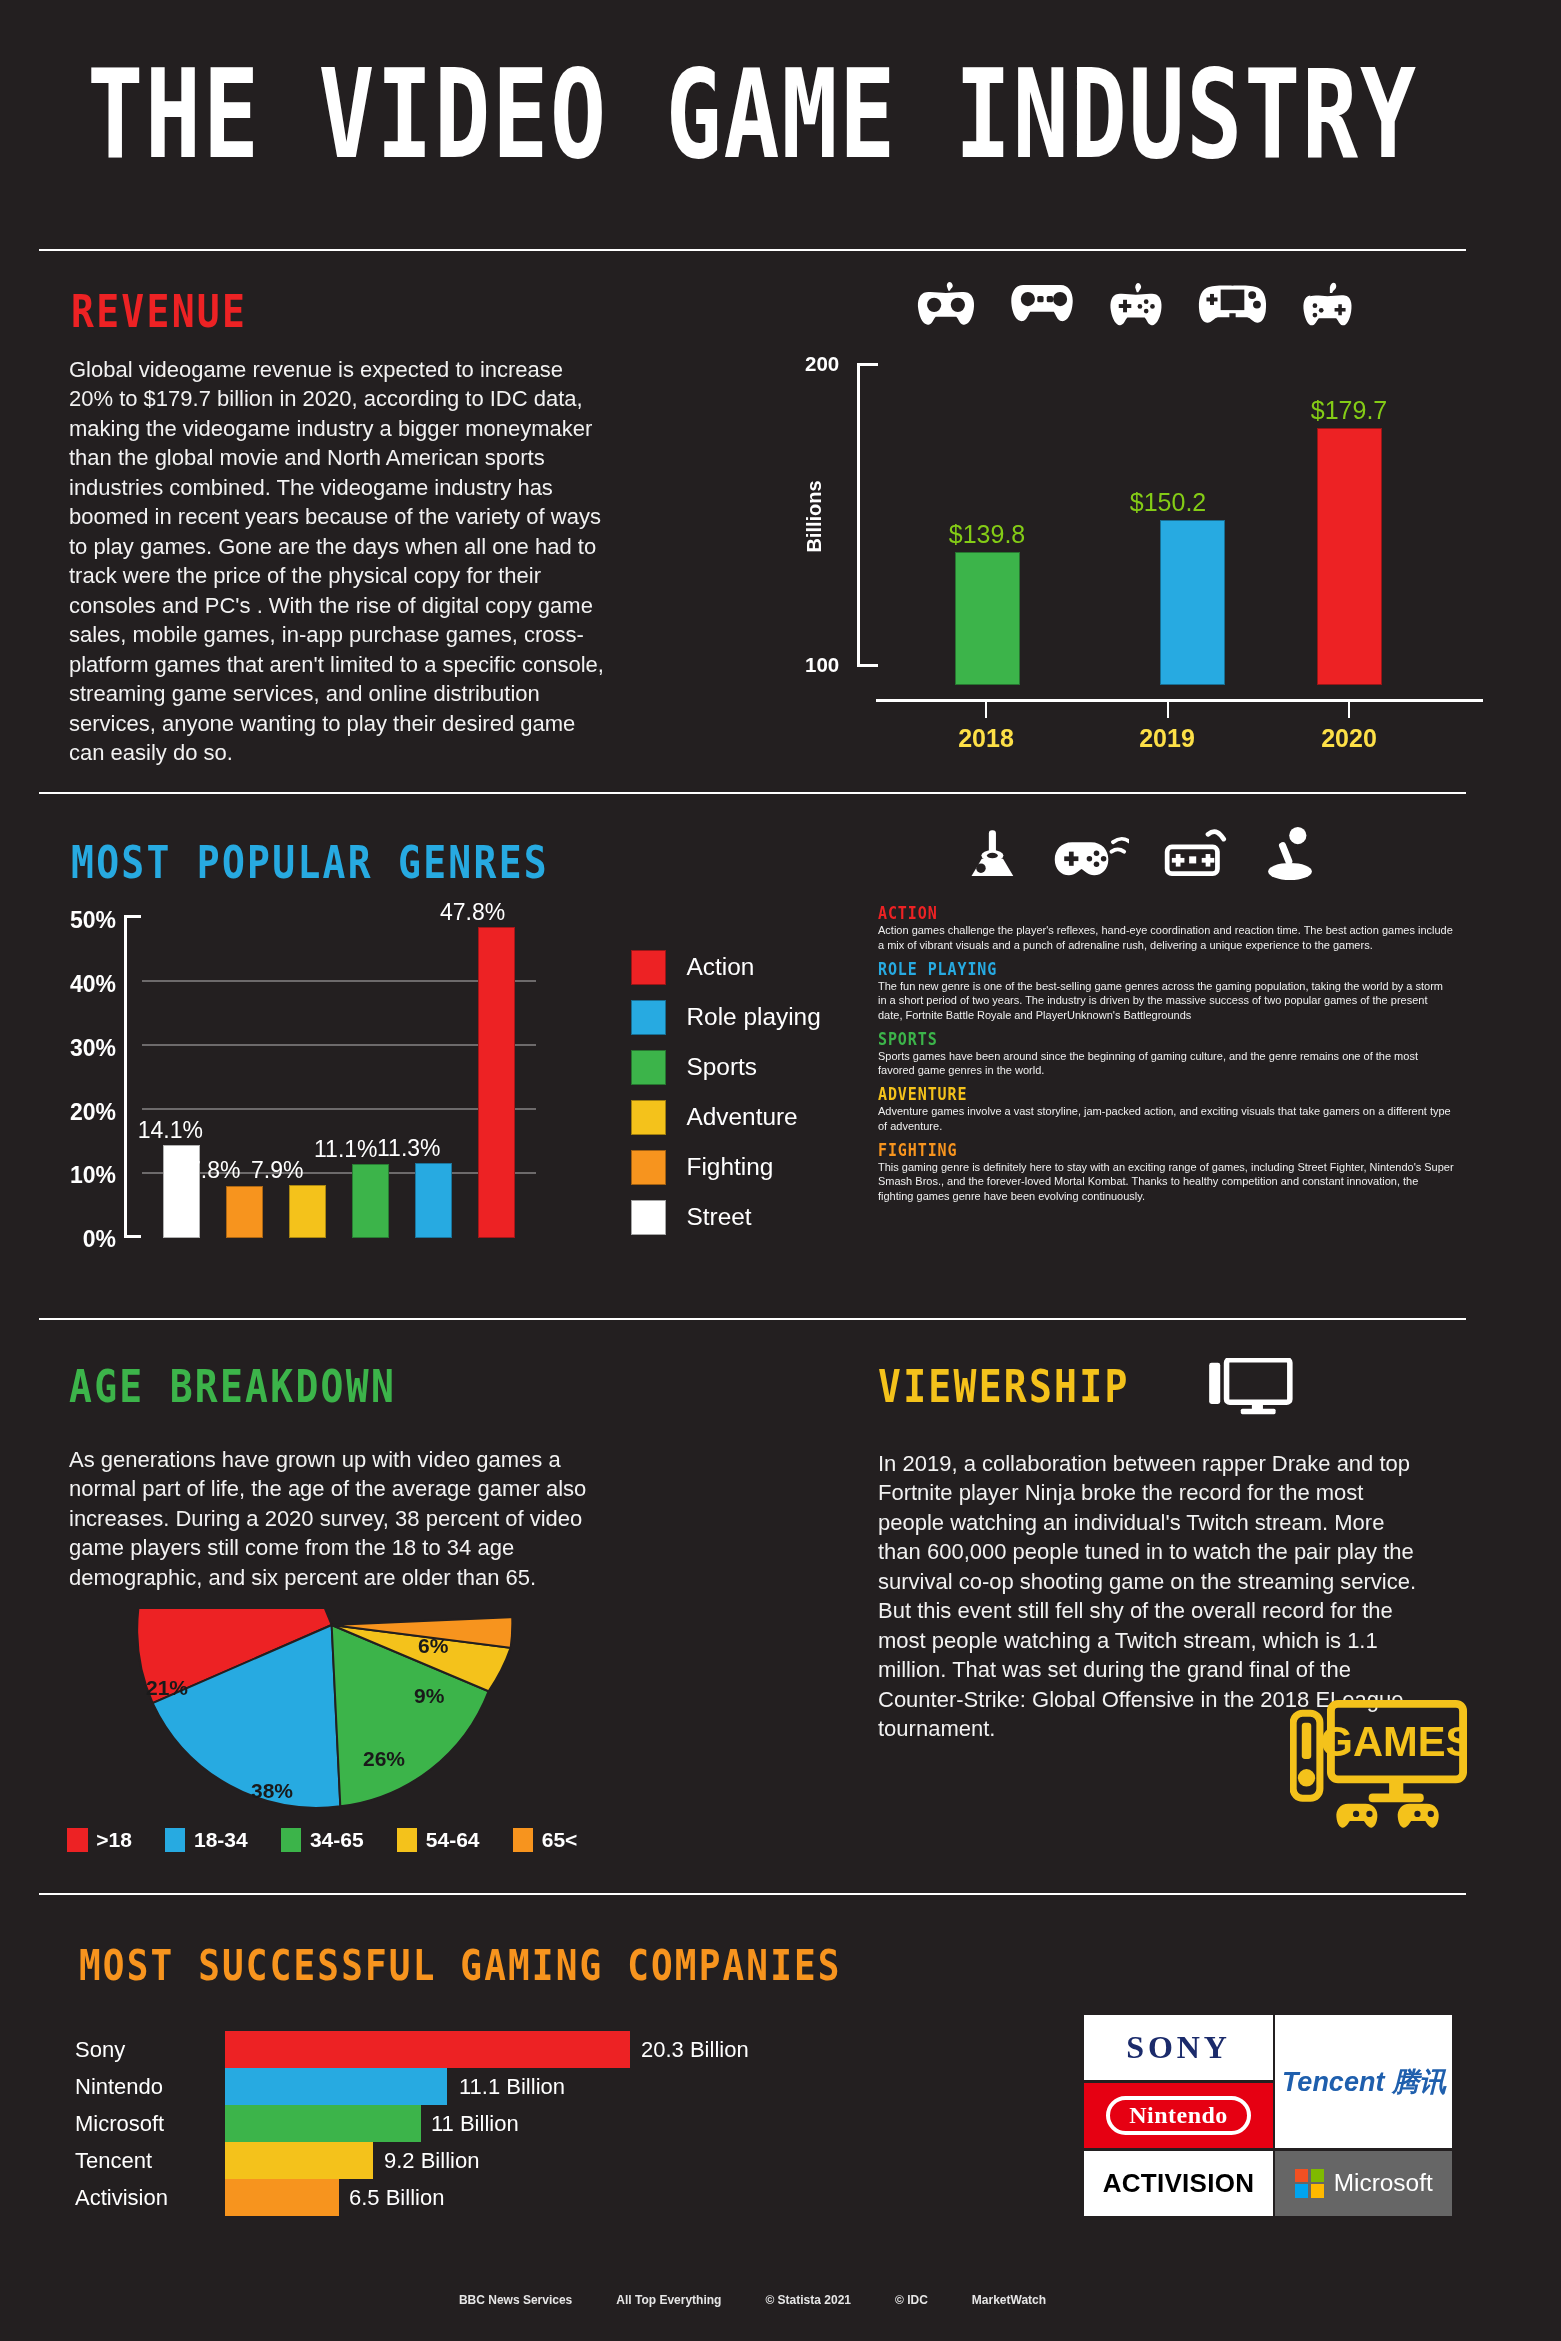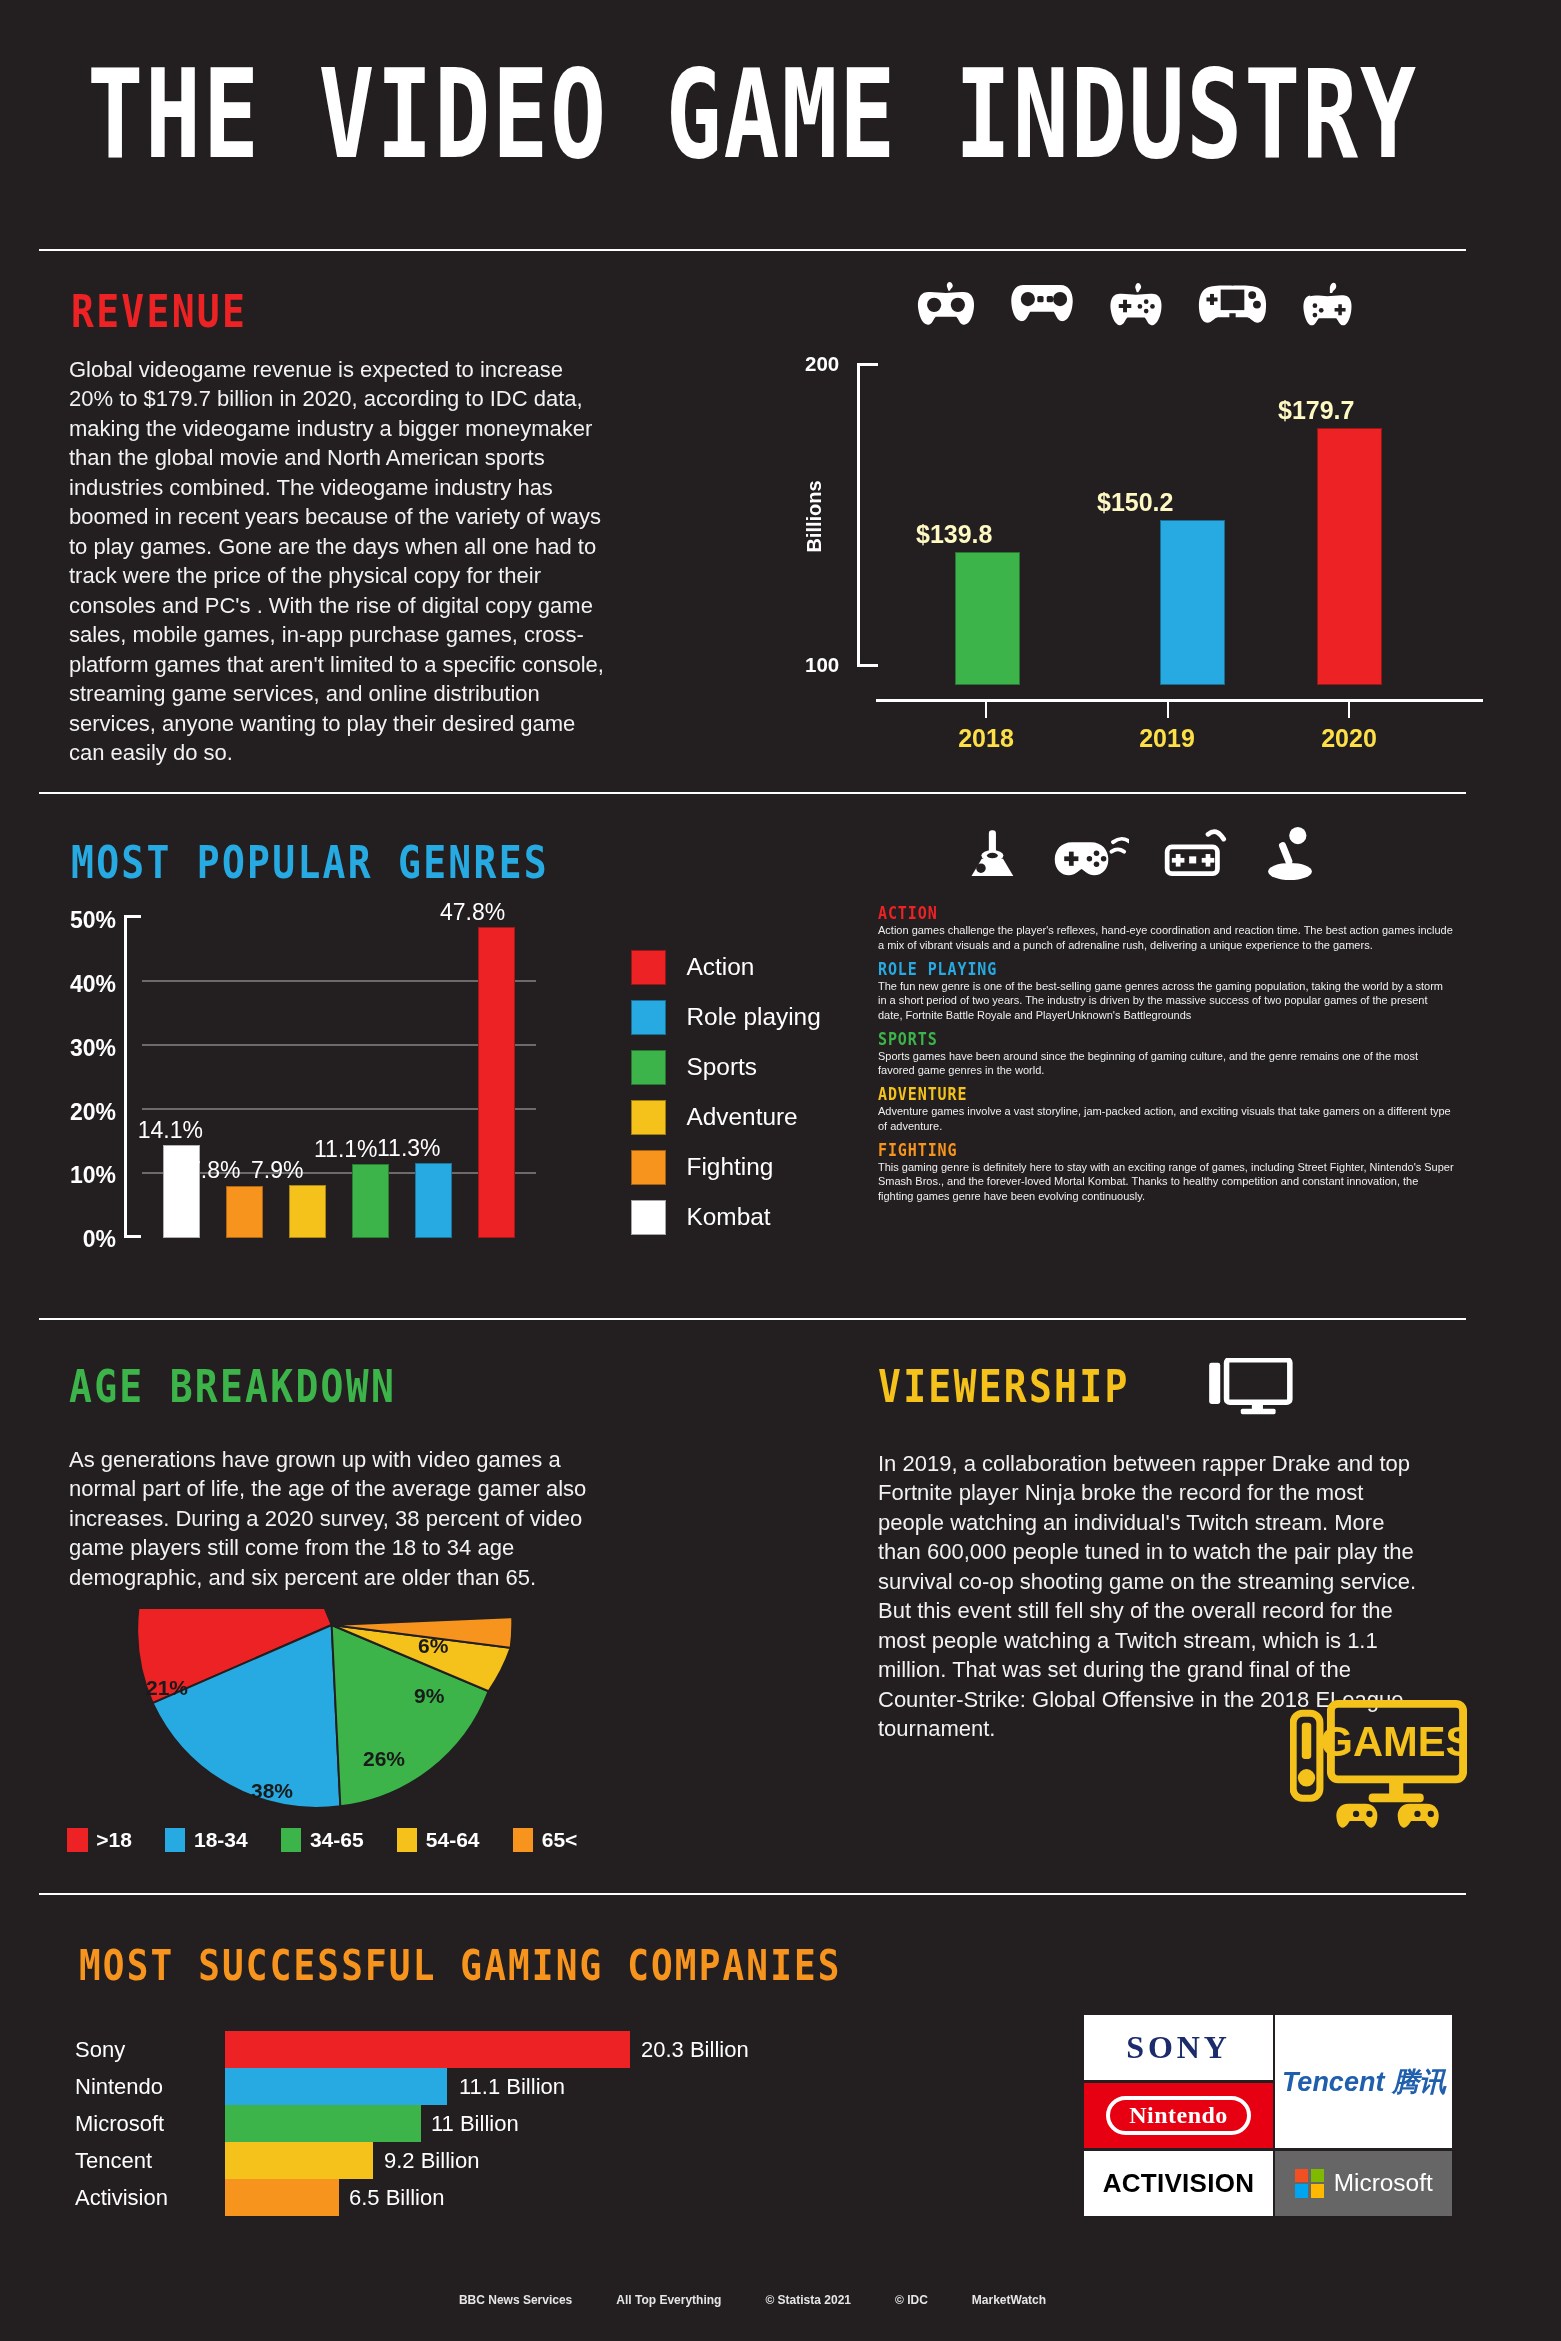"$179.7" .rev-bar-lbl { color: #fef9c3 -> #84cc16; font-weight: bold -> normal; text-align: left -> center }
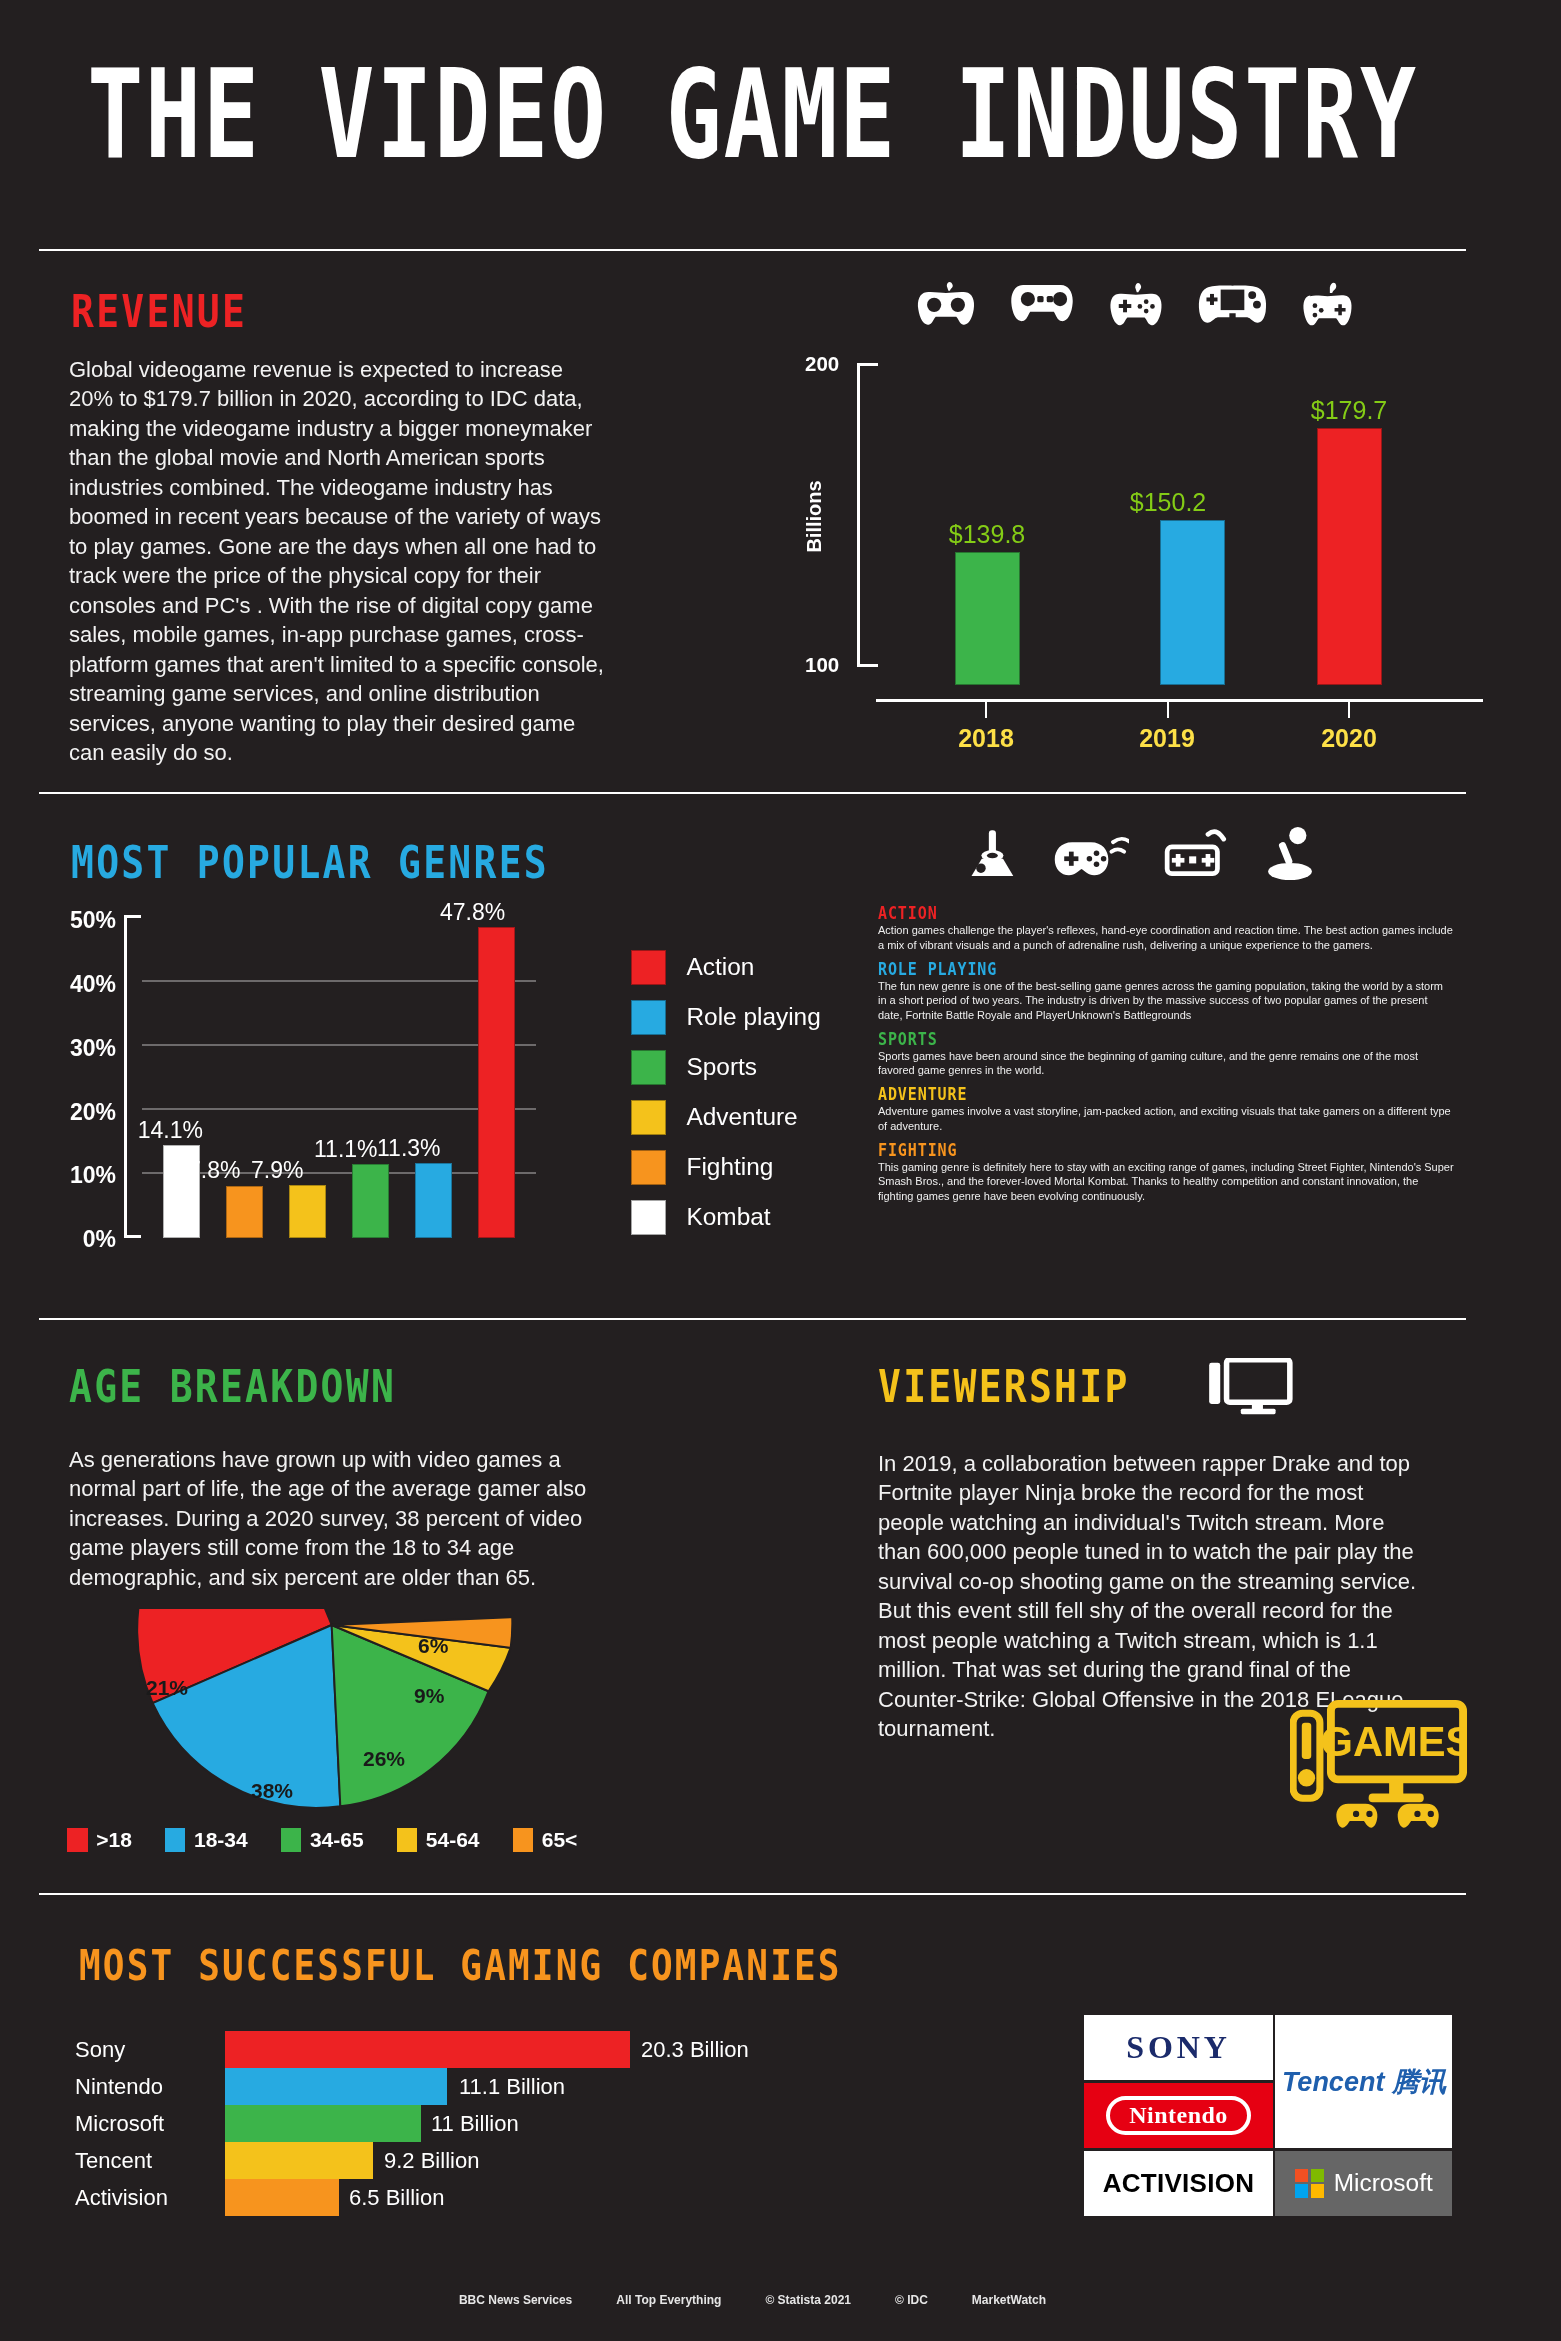"Kombat" span.lg-tx { text: Kombat -> Street }
